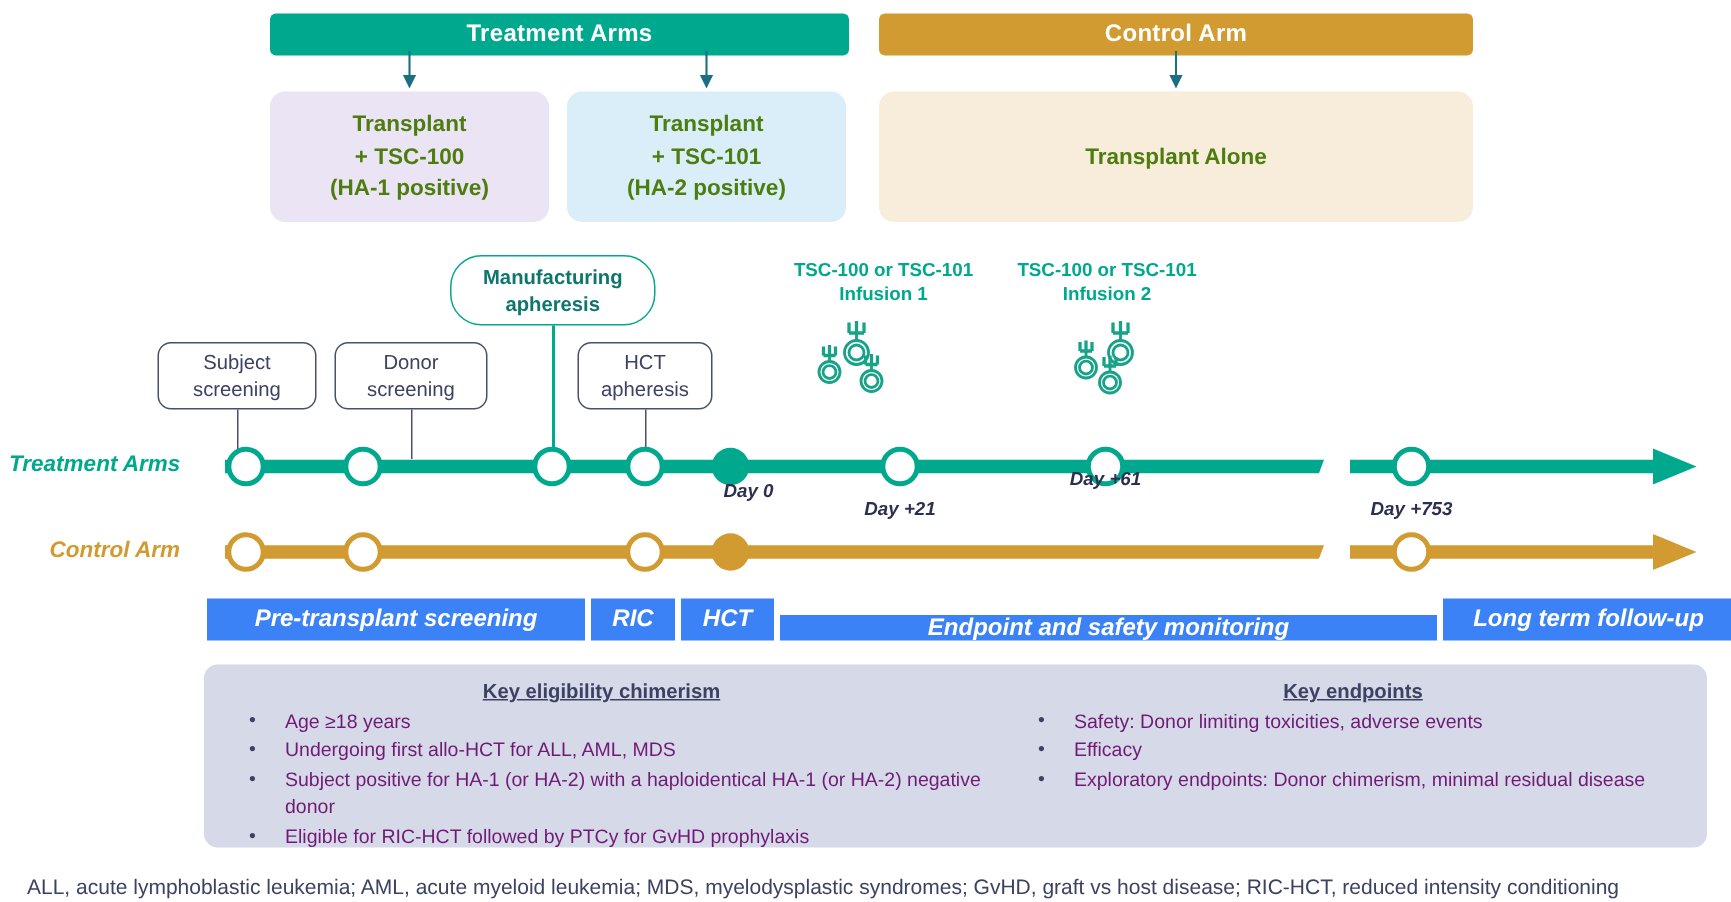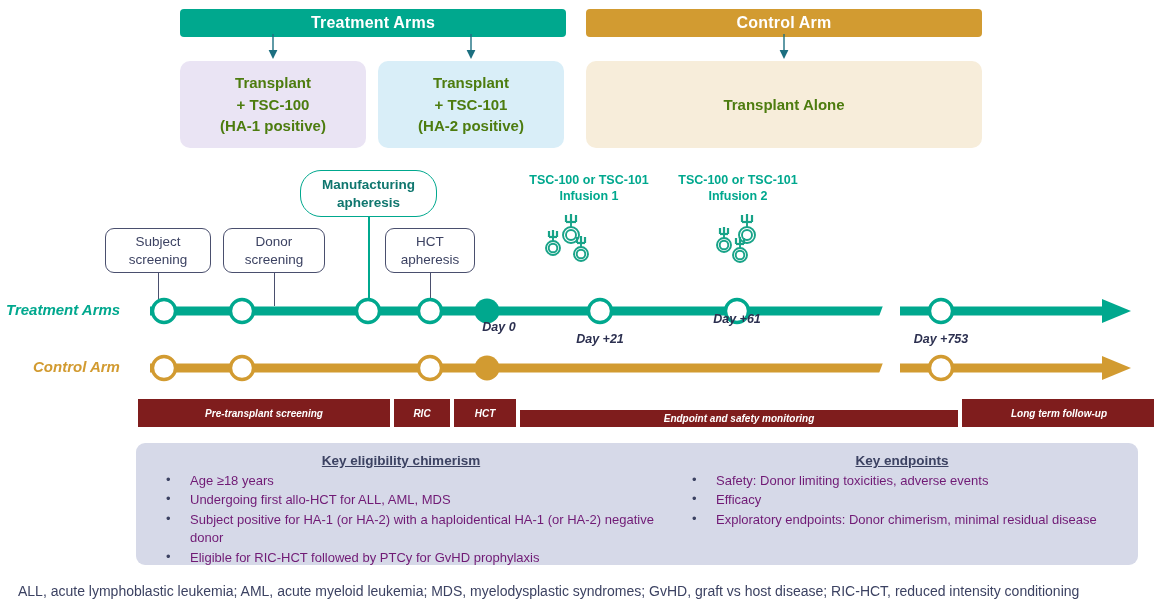"Pre-transplant screening" .phase { background: #7f1d1d -> #3b82f6; font-size: 10px -> 16px }
